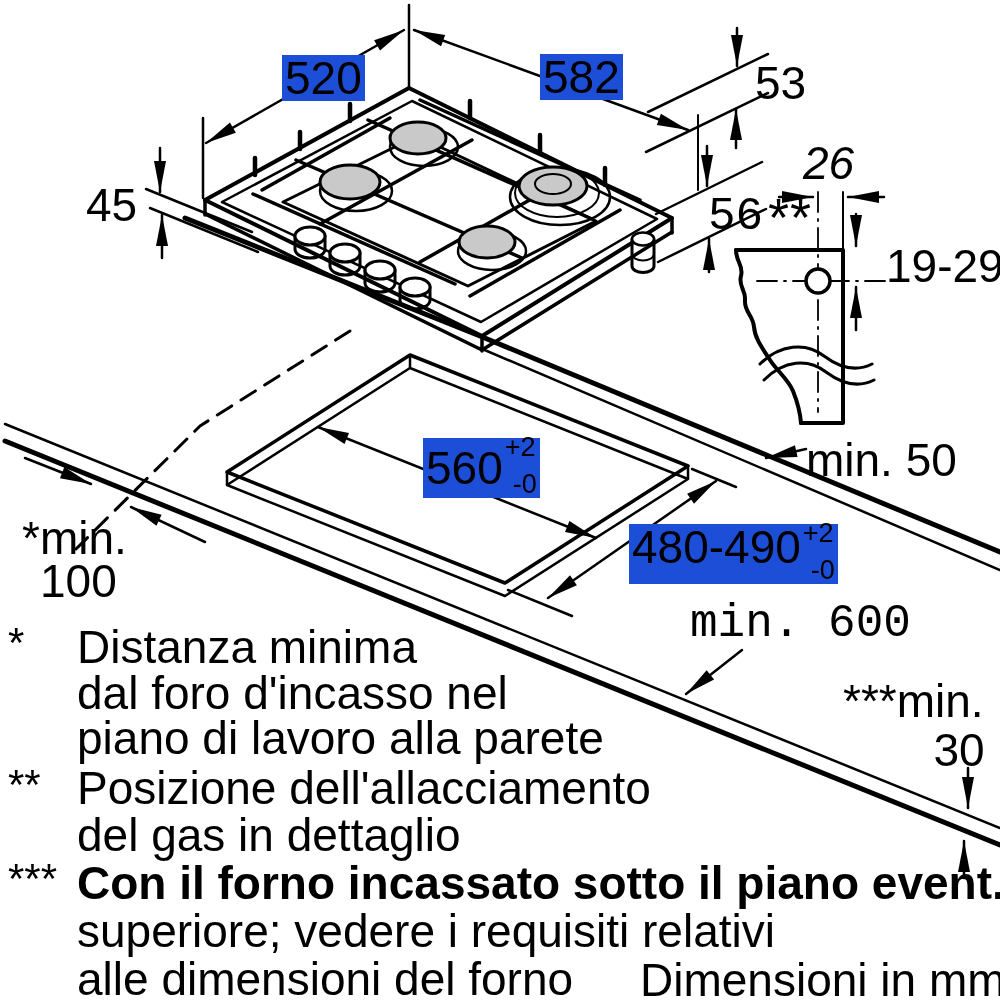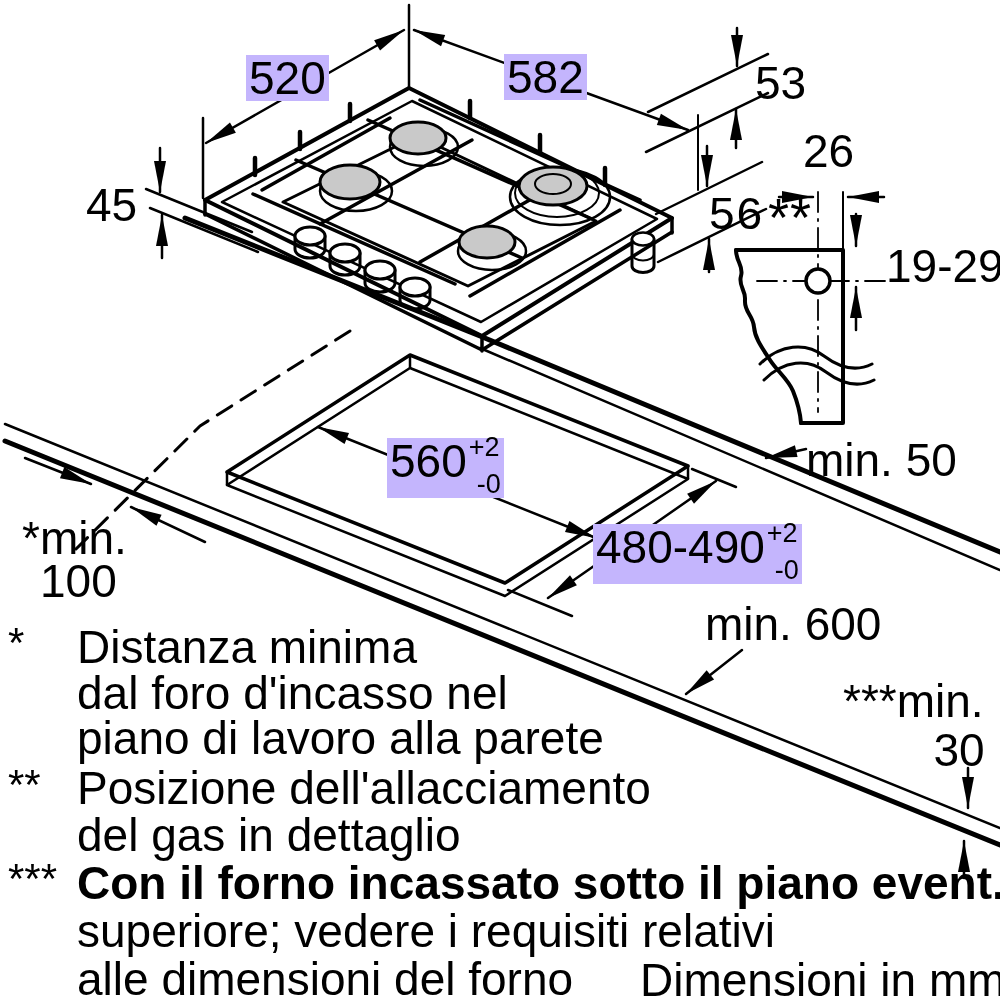"520" .bgw { background: #c4b5fd -> #1d4ed8; margin-left: none -> 36px }
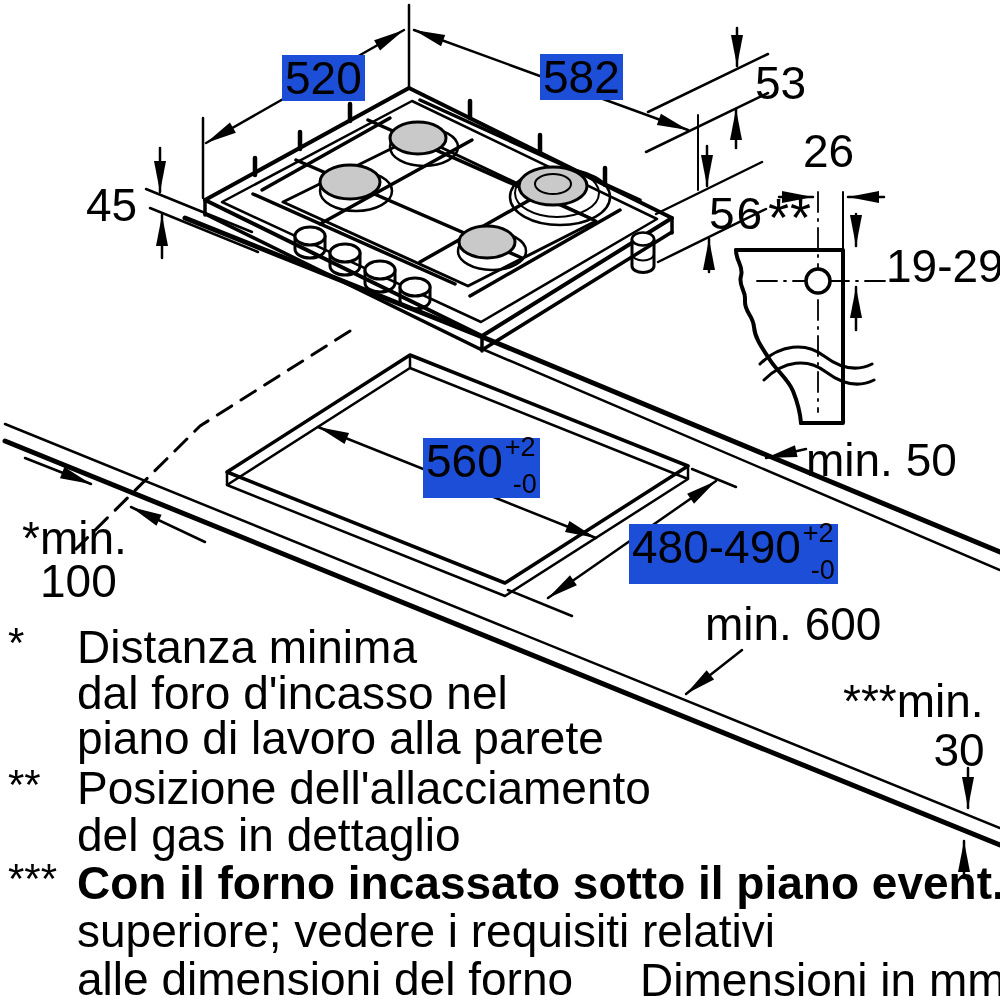"26" div.lbl { font-style: none -> italic; top: 128px -> 140px }
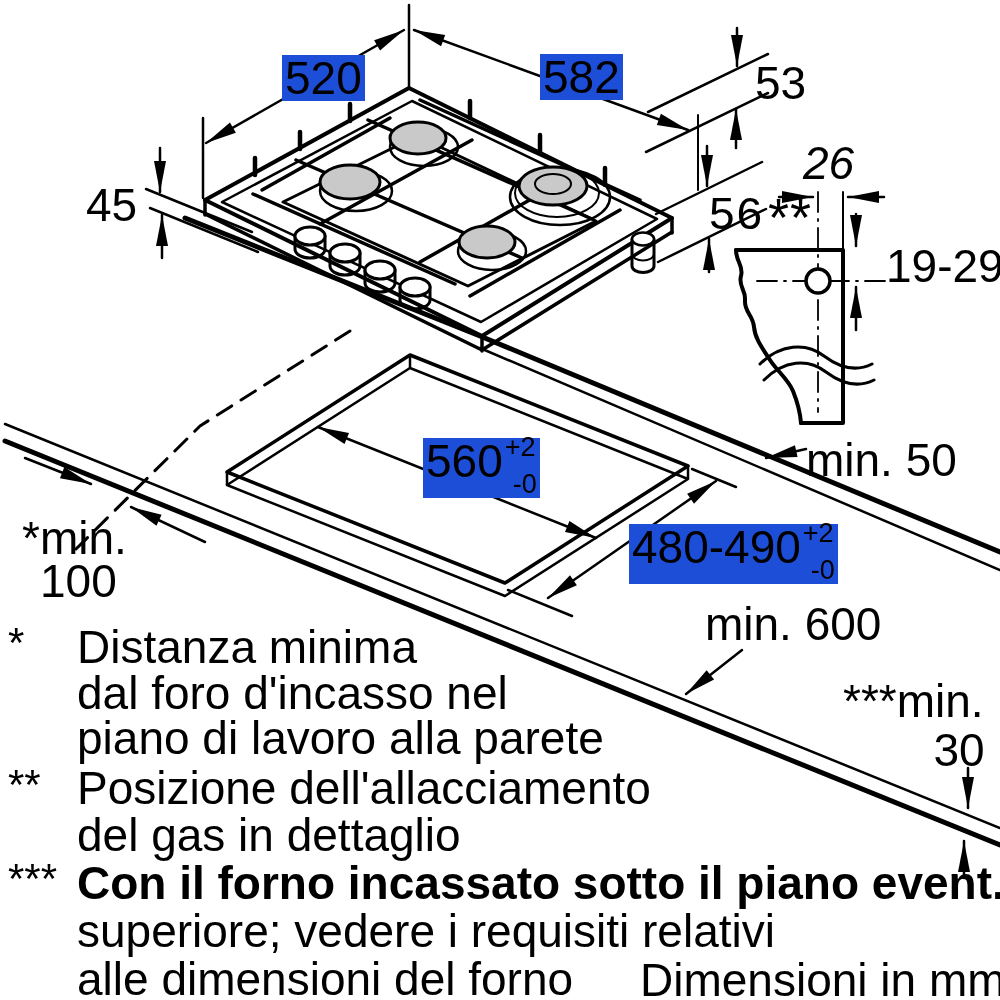"560" div.lbl { align-items: none -> center }
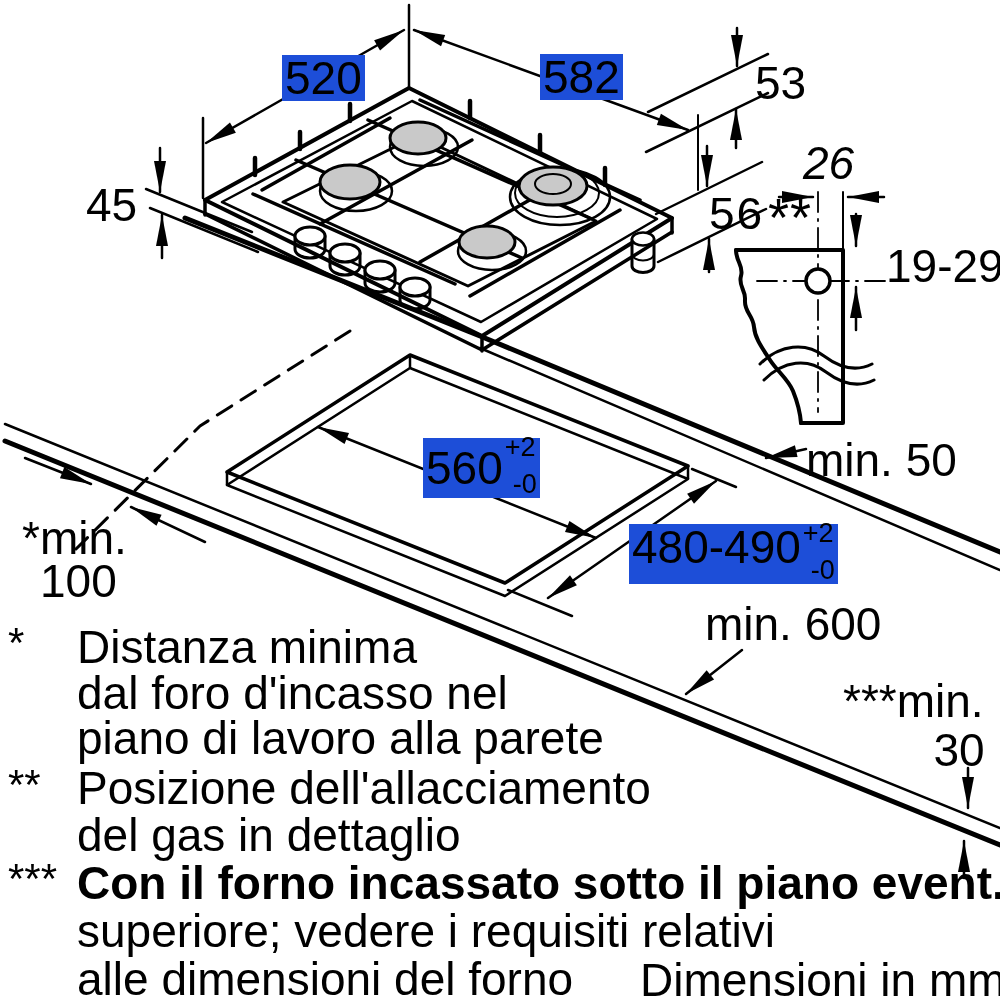"min. 600" div.lbl { font-family: none -> Liberation Mono, monospace; left: 705px -> 690px }
